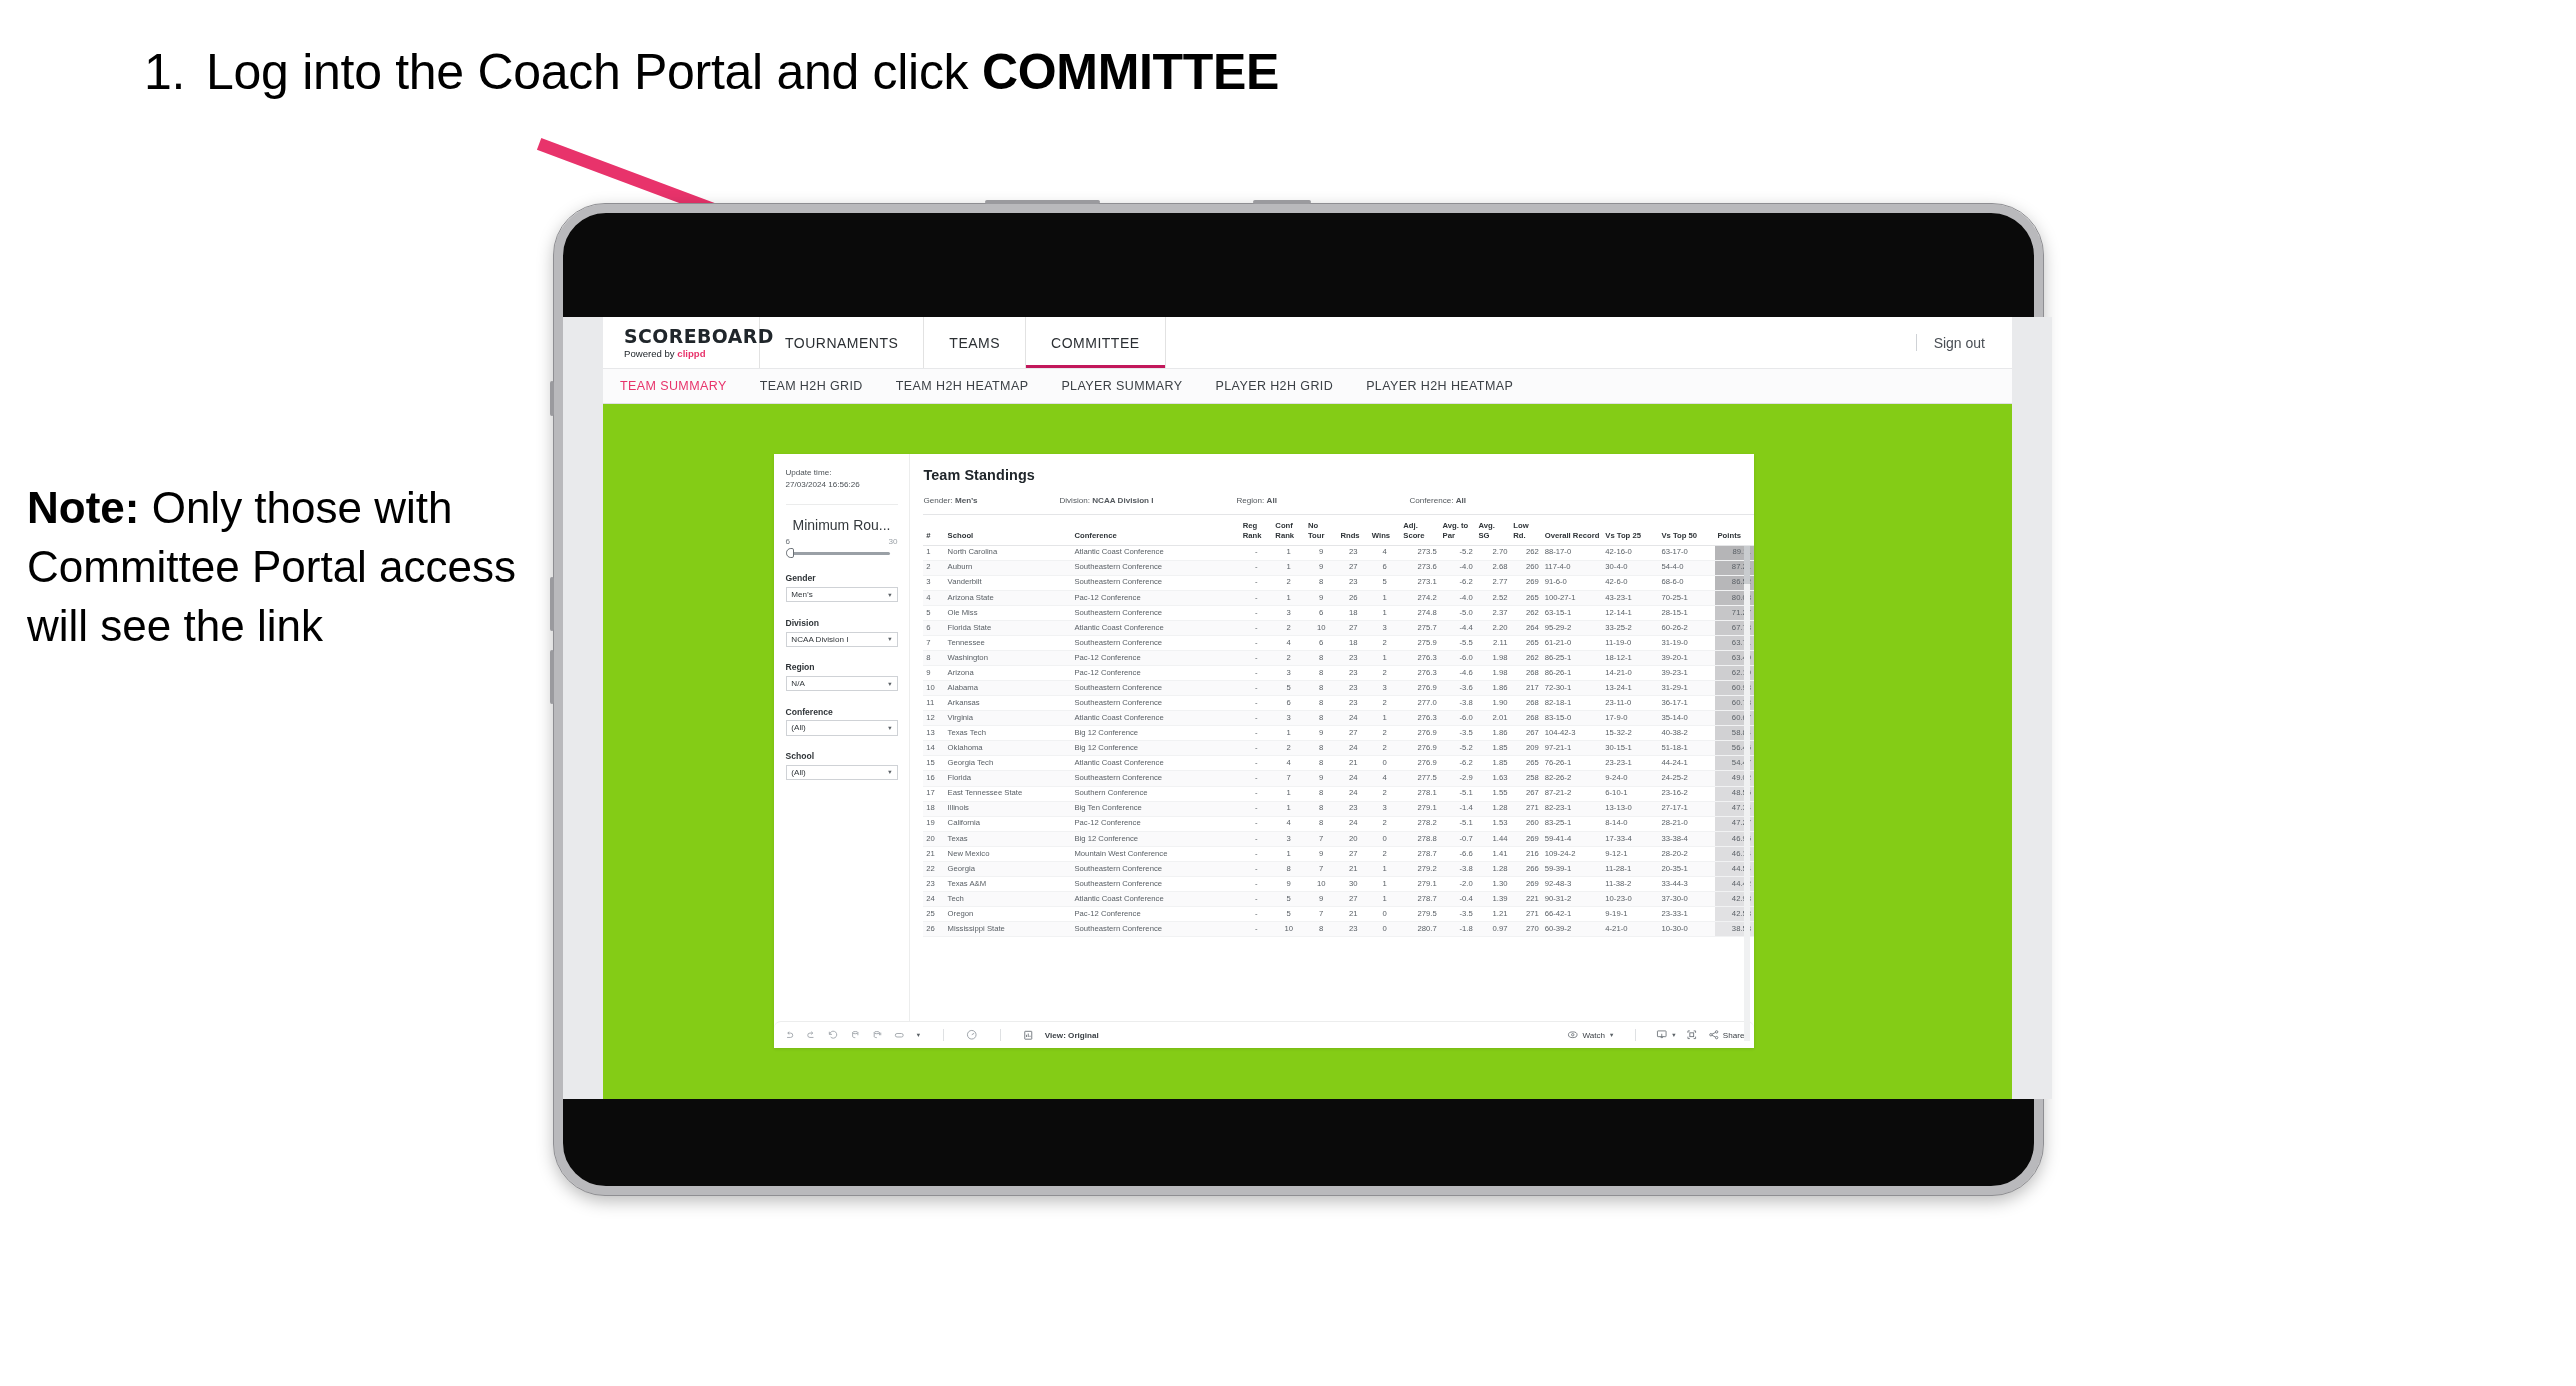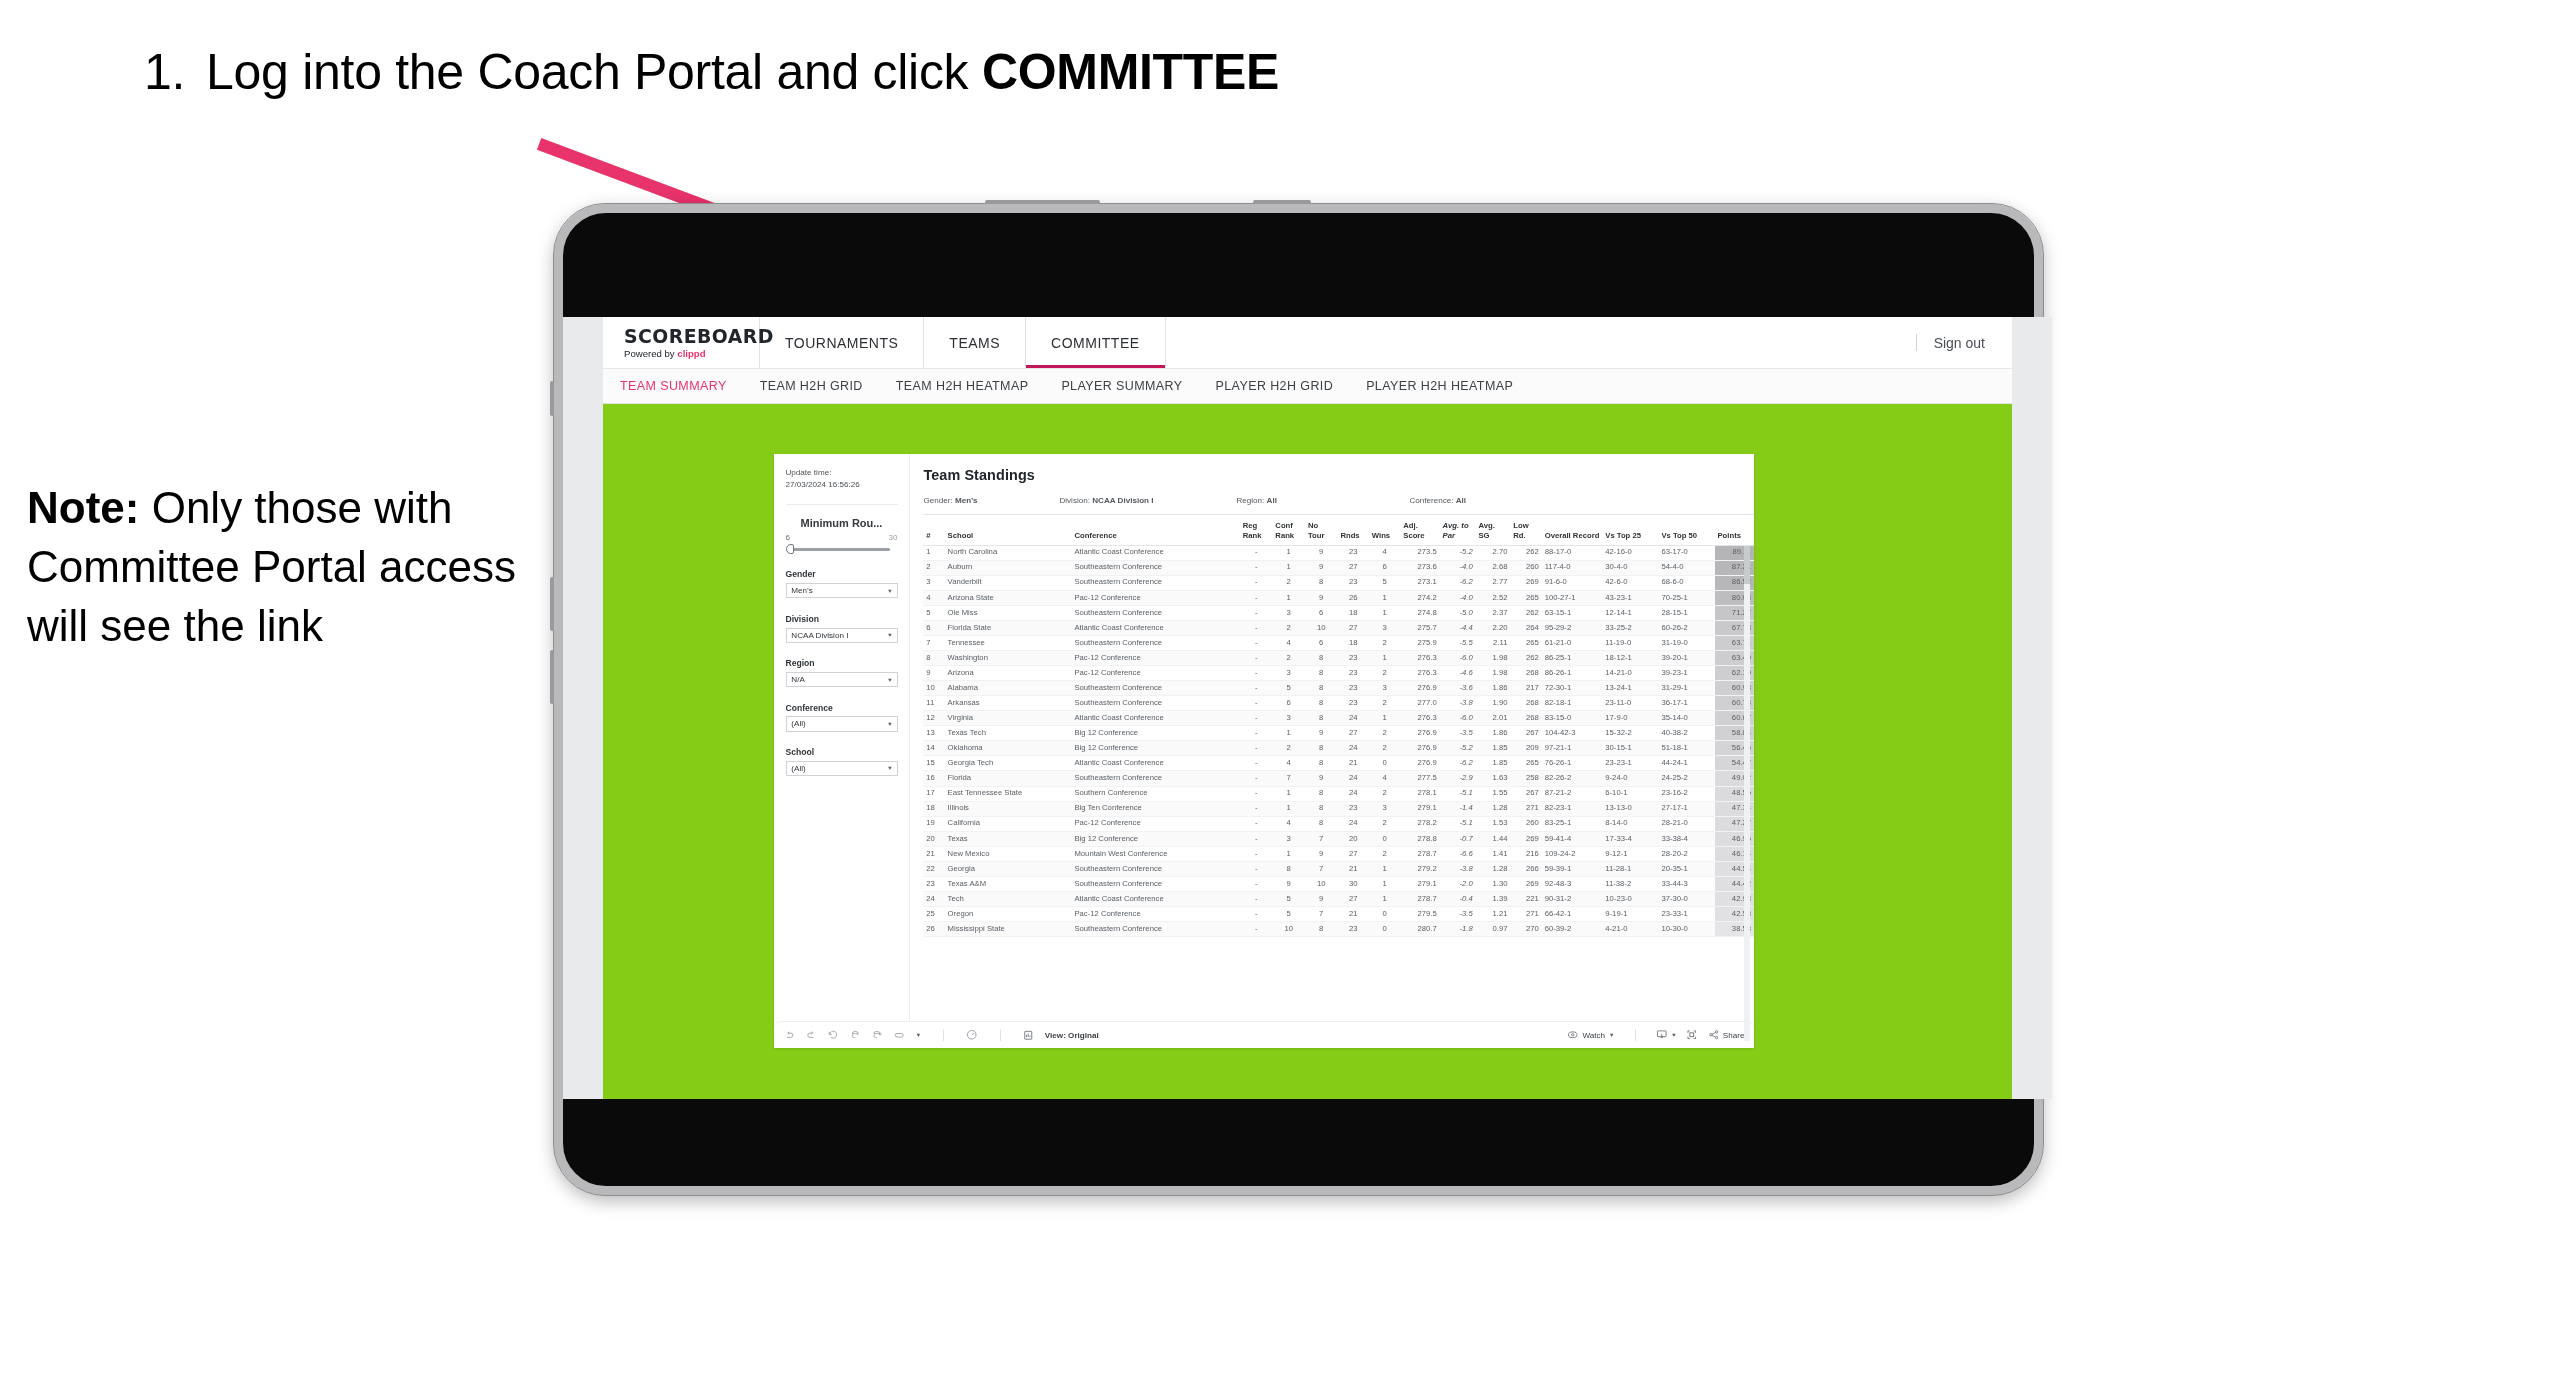"Minimum Rou..." .flabel.center { font-size: 11px -> 14px; font-weight: 700 -> 400 }
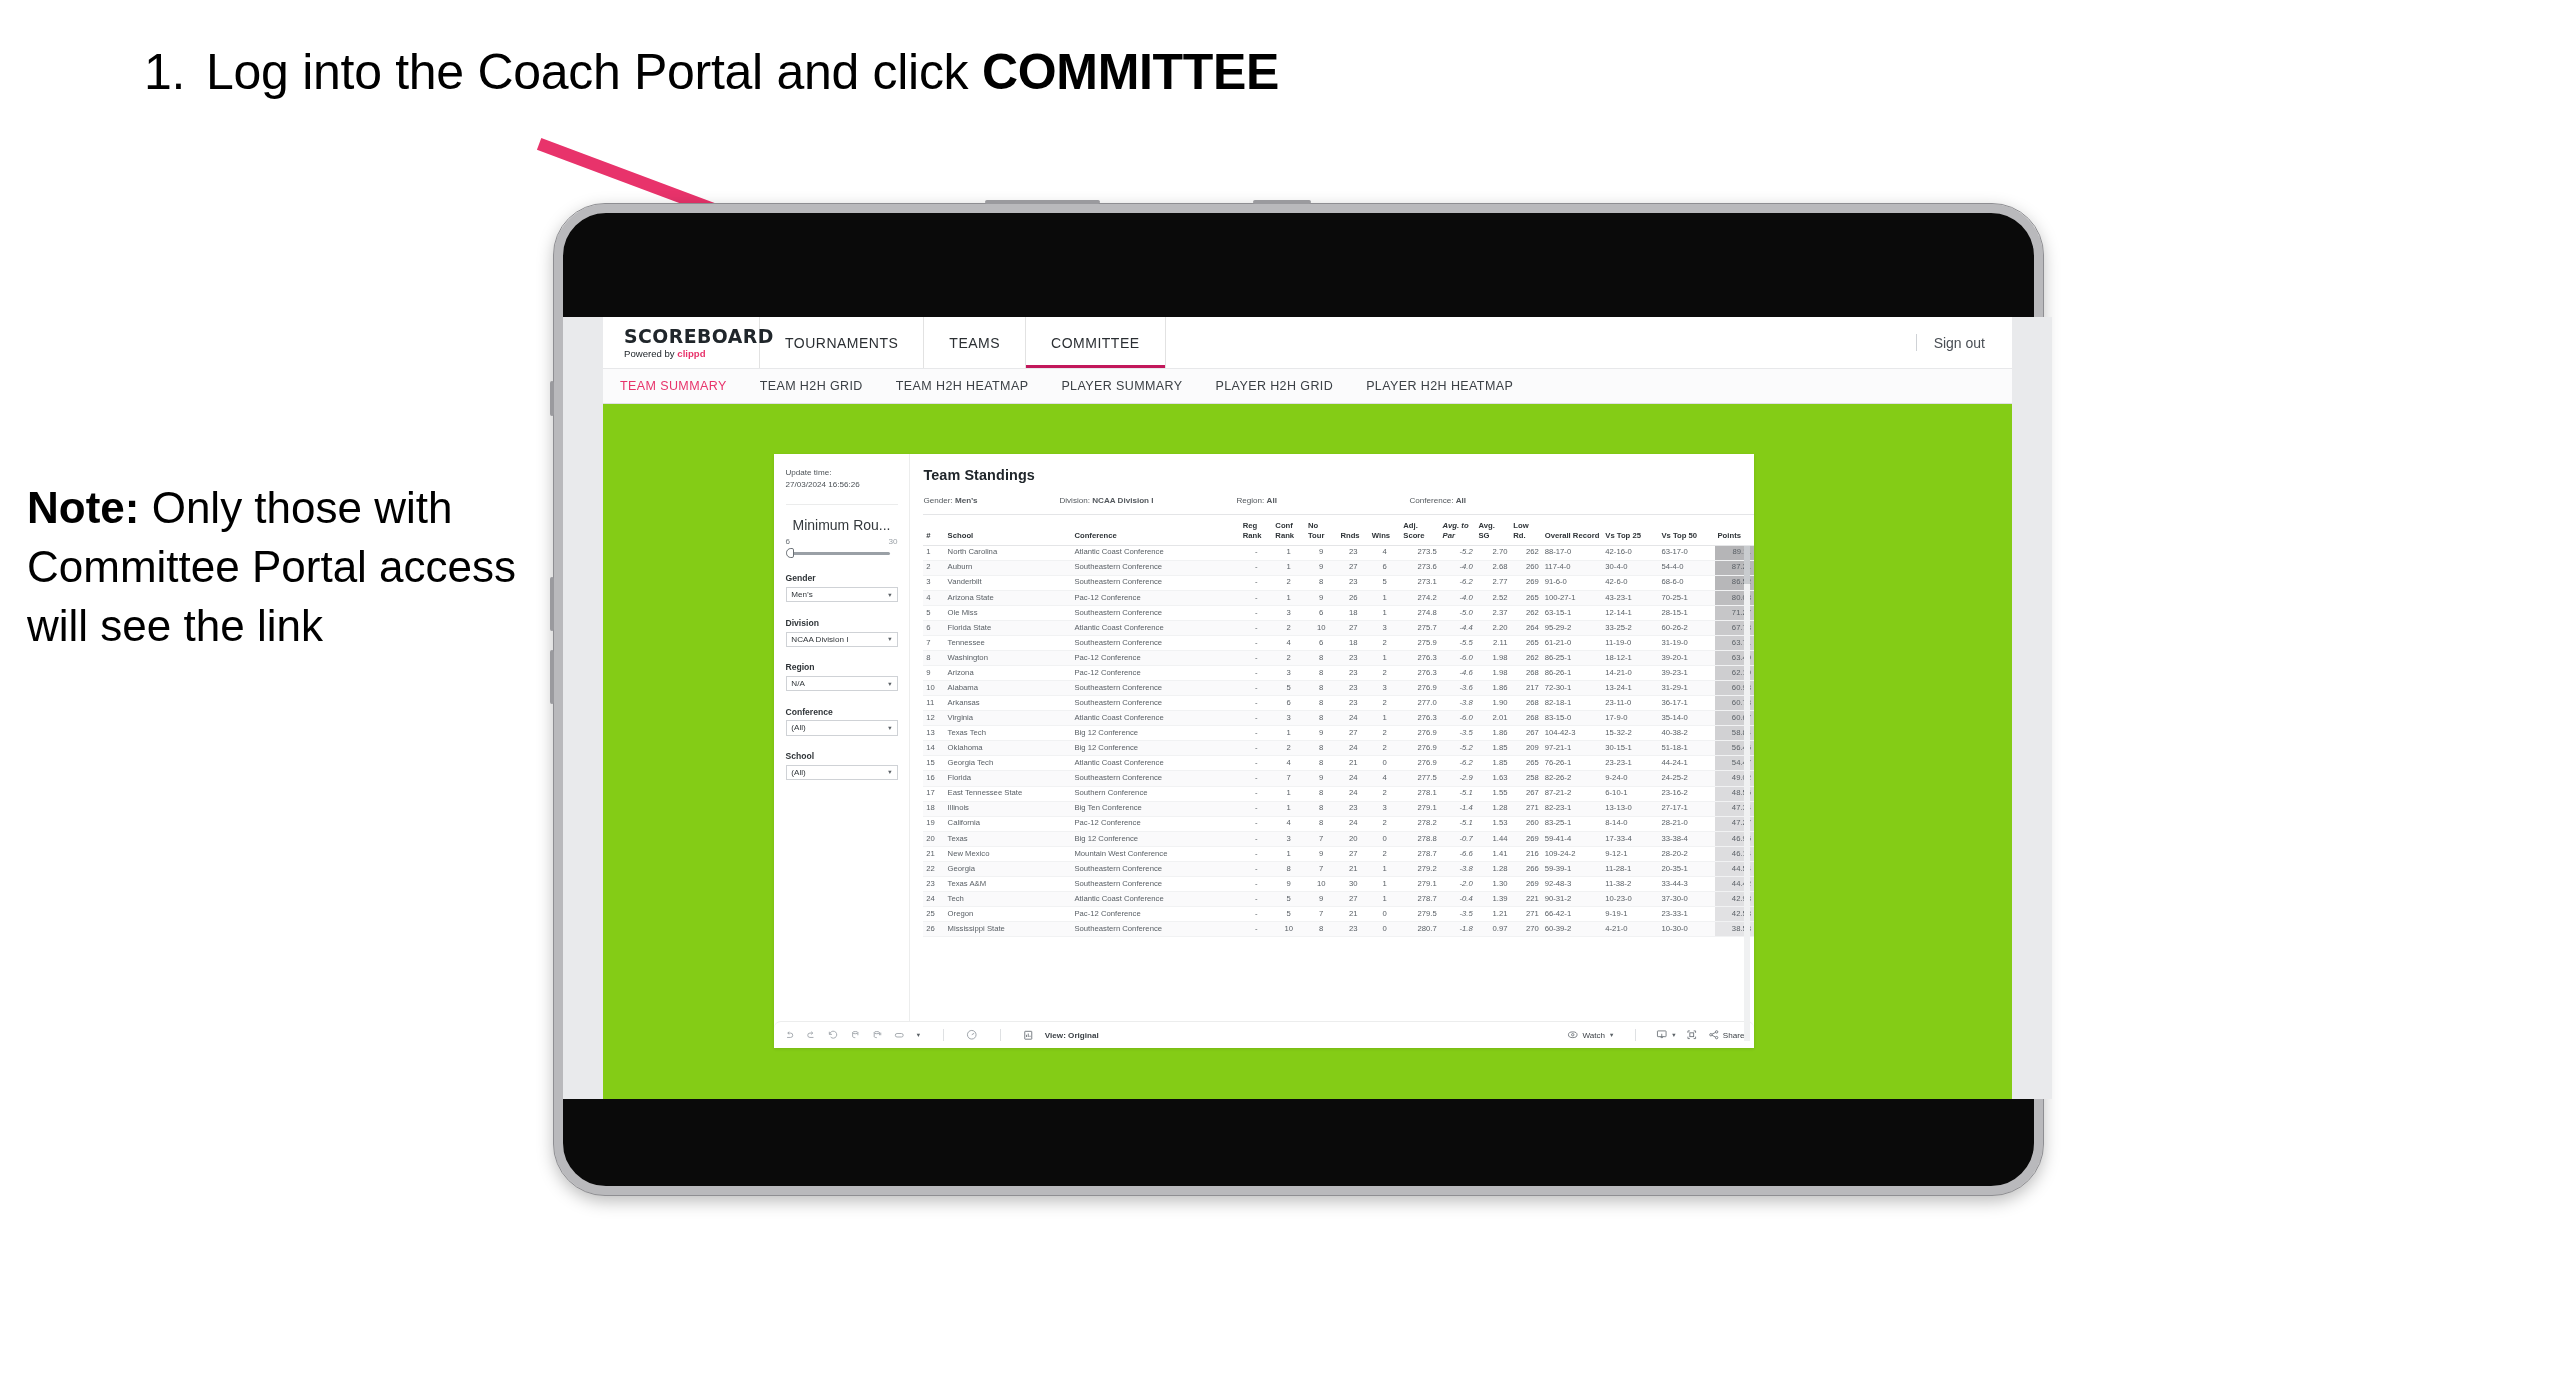"Avg. to Par" .c-atp { font-style: italic -> none }
